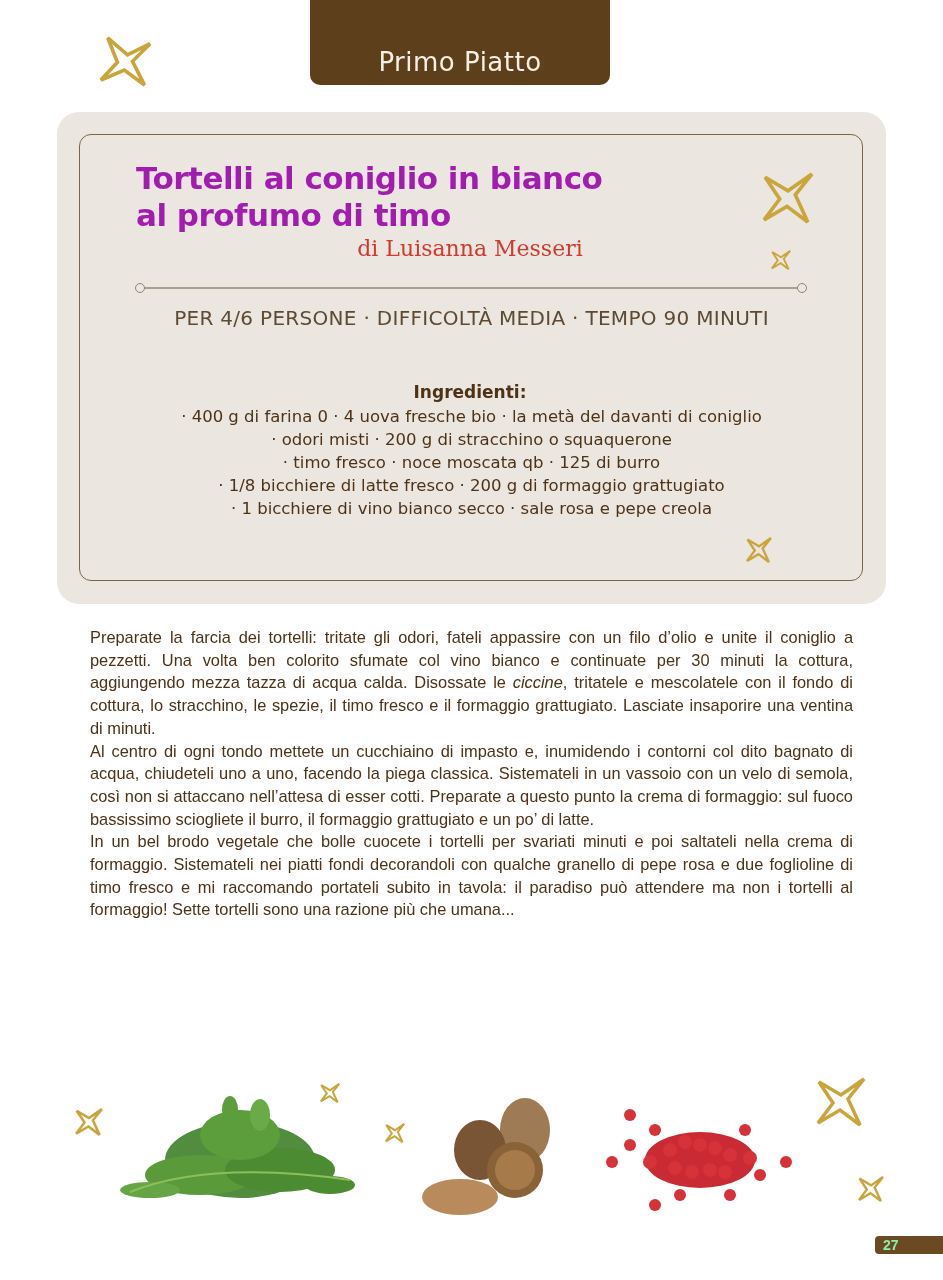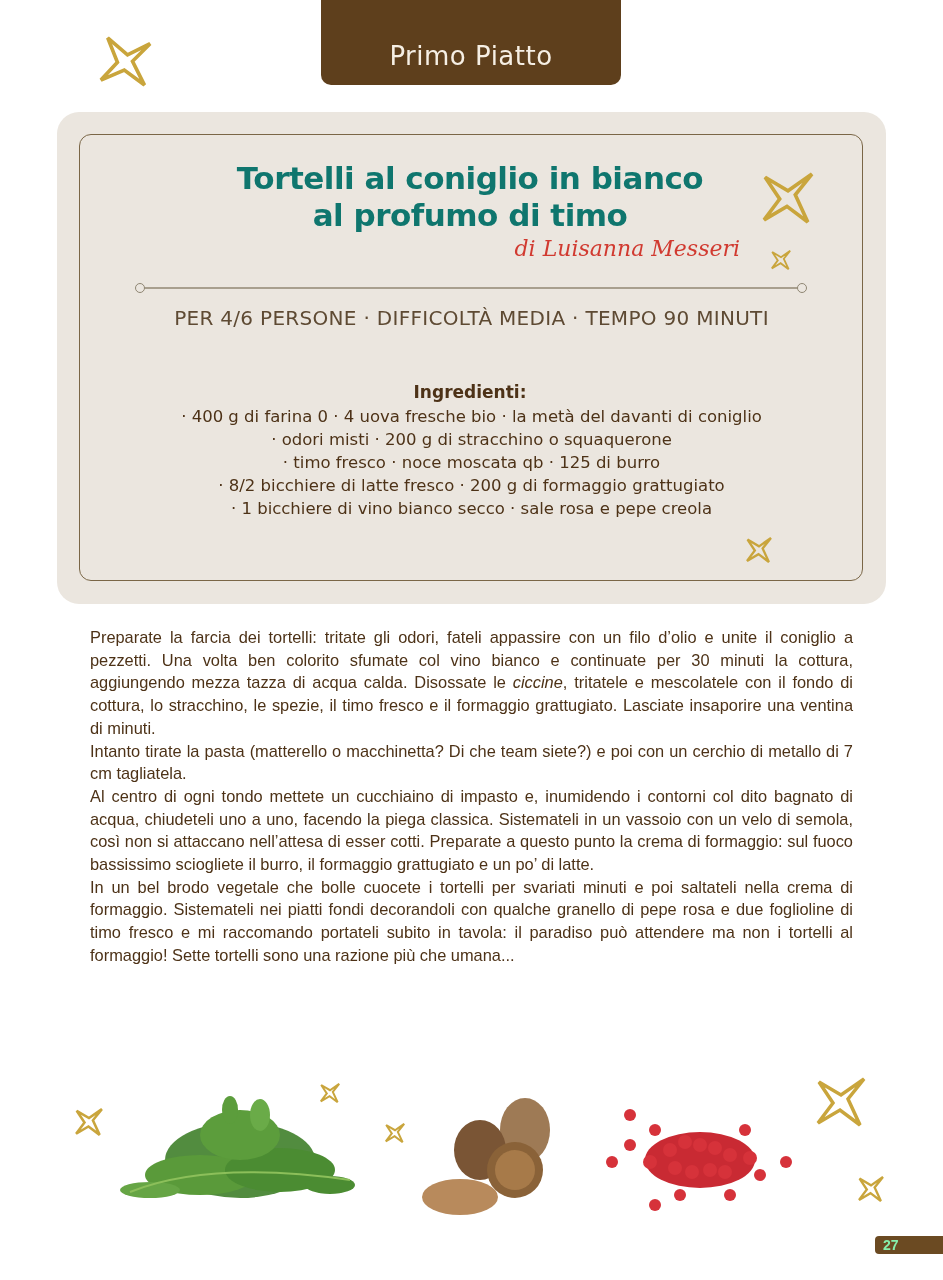"Primo Piatto" .section-tab { left: 321px -> 310px; padding-bottom: 14px -> 8px }
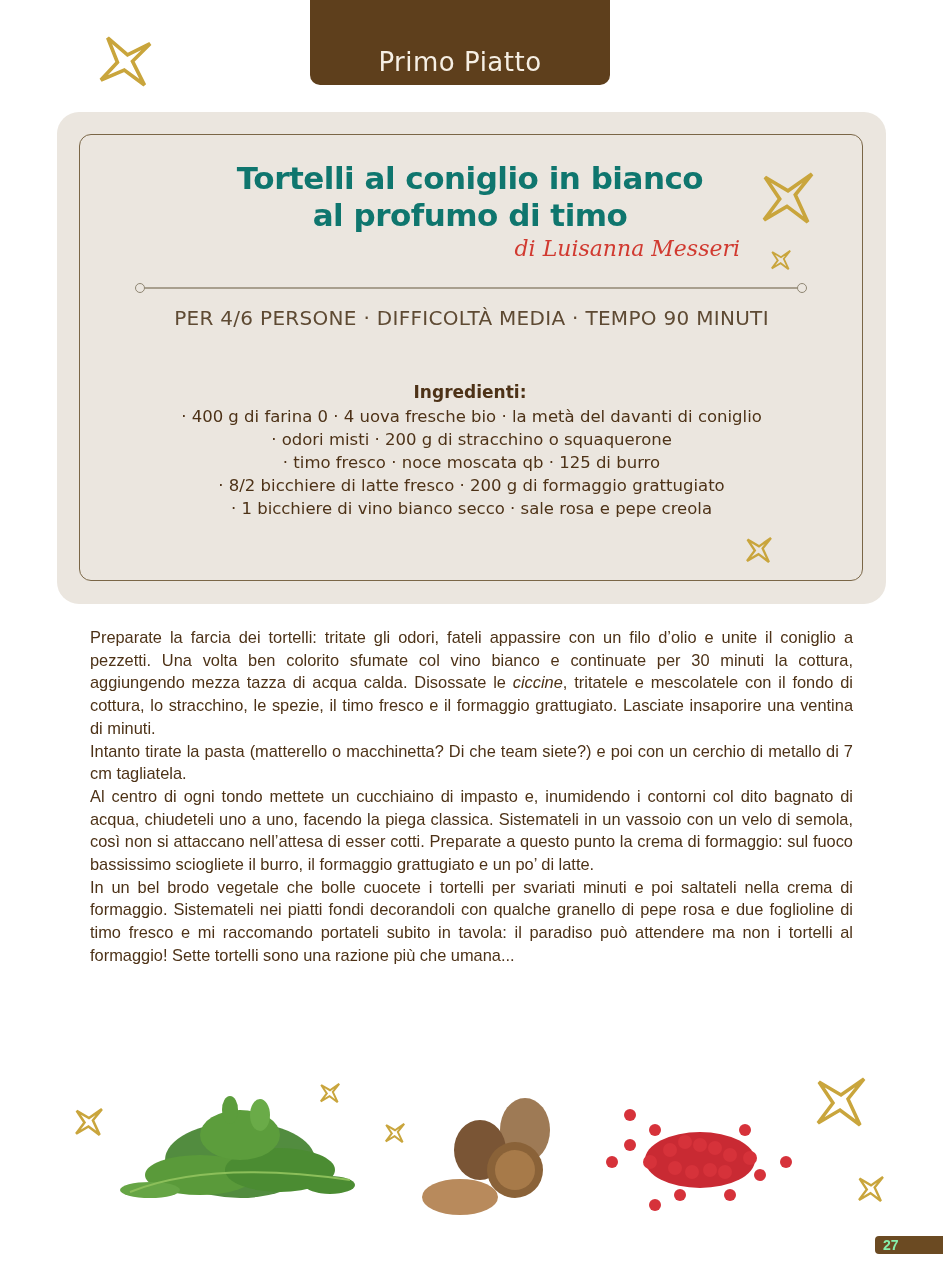"Tortelli al coniglio in bianco" .title { color: #0f766e -> #a21caf; left: 150px -> 136px; text-align: center -> left }
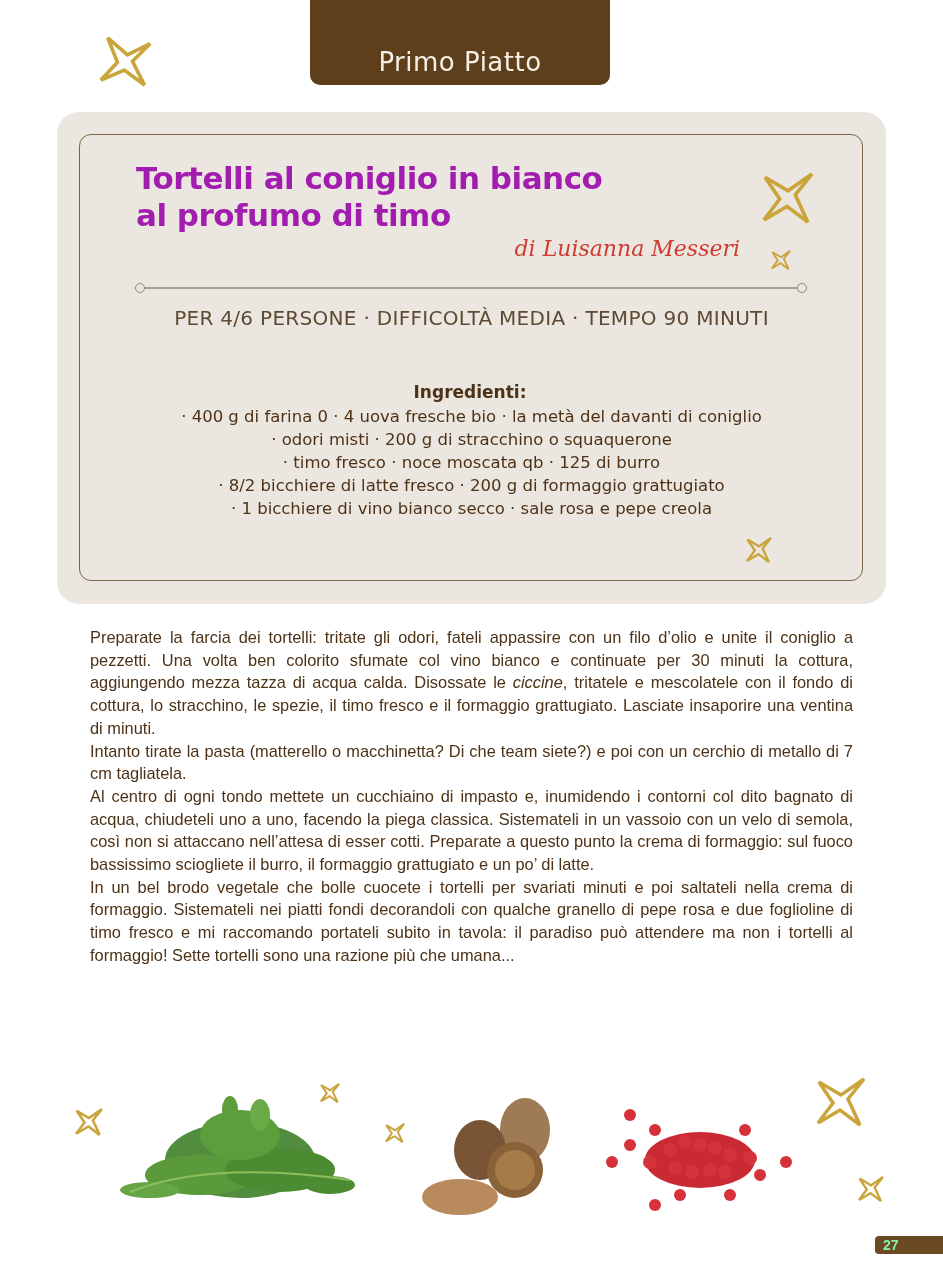"di Luisanna Messeri" .author { font-style: italic -> none; text-align: right -> center }
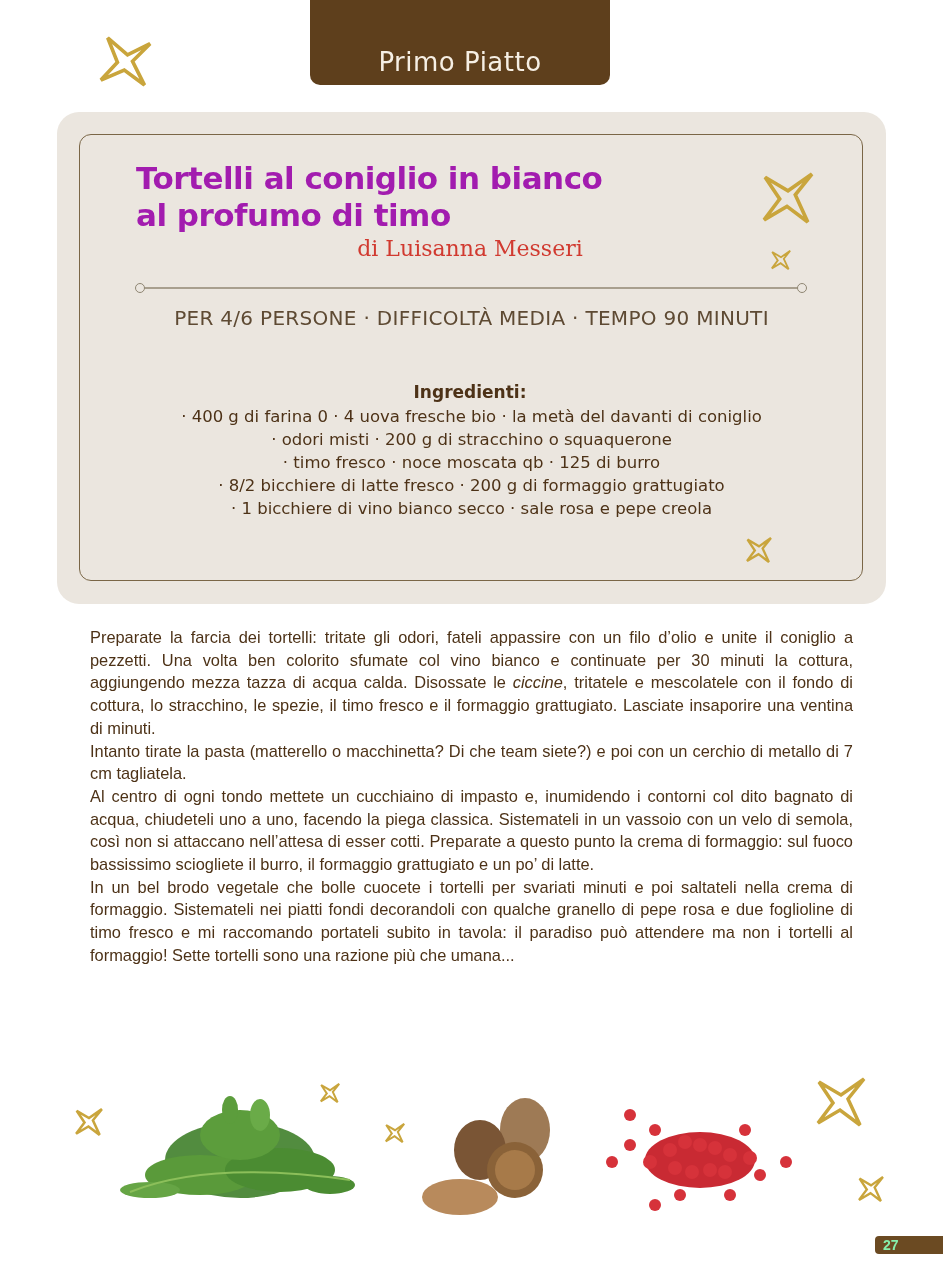"· 8/2 bicchiere di latte" div { text: 8/2 -> 1/8 }
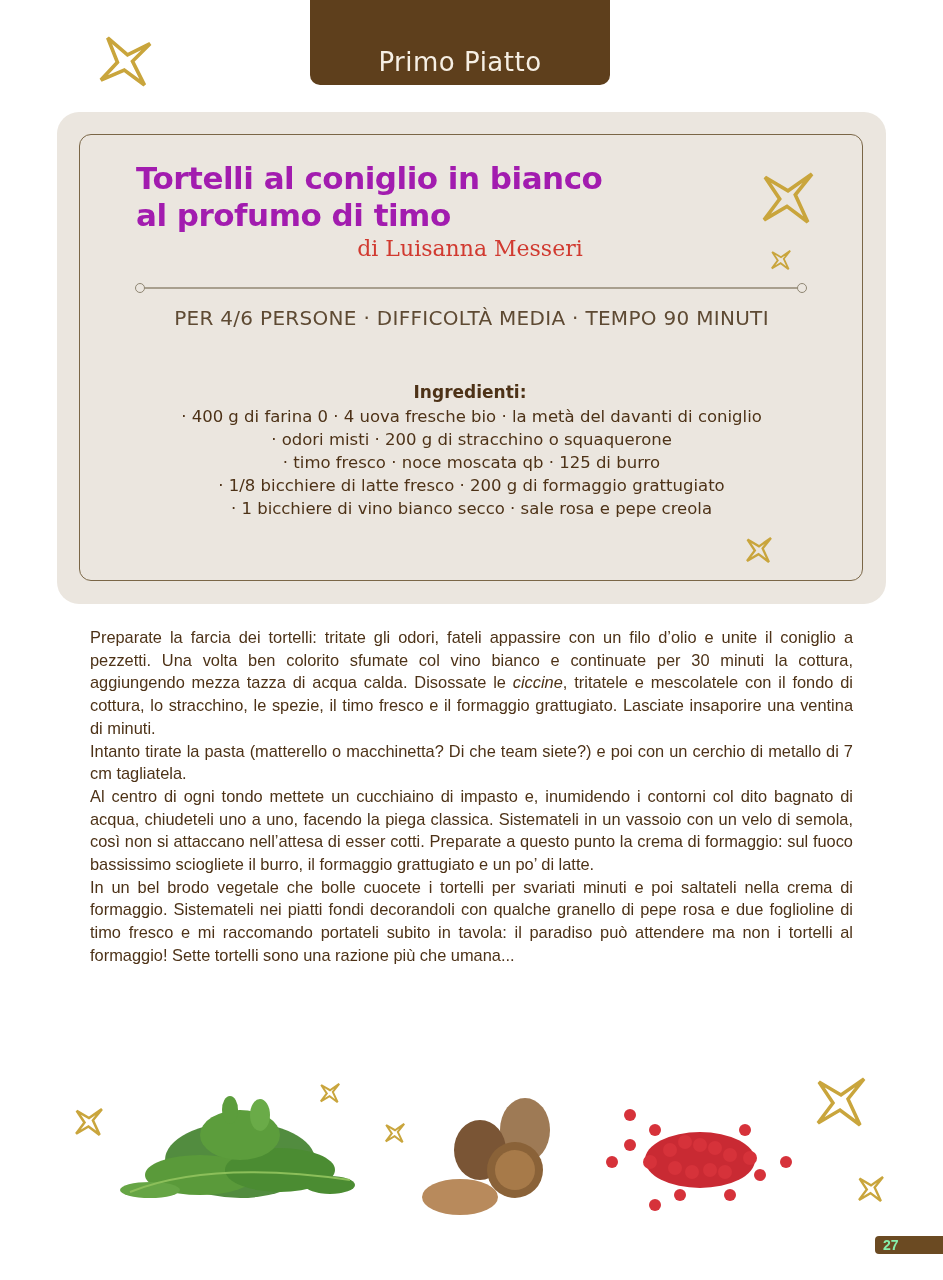"Intanto tirate la pasta (matterello" p { html: <p>Intanto tirate la pasta (matterello o macchinetta? Di che team siete?) e poi con un cerchio di metallo di 7 cm tagliatela.</p> -> none }
